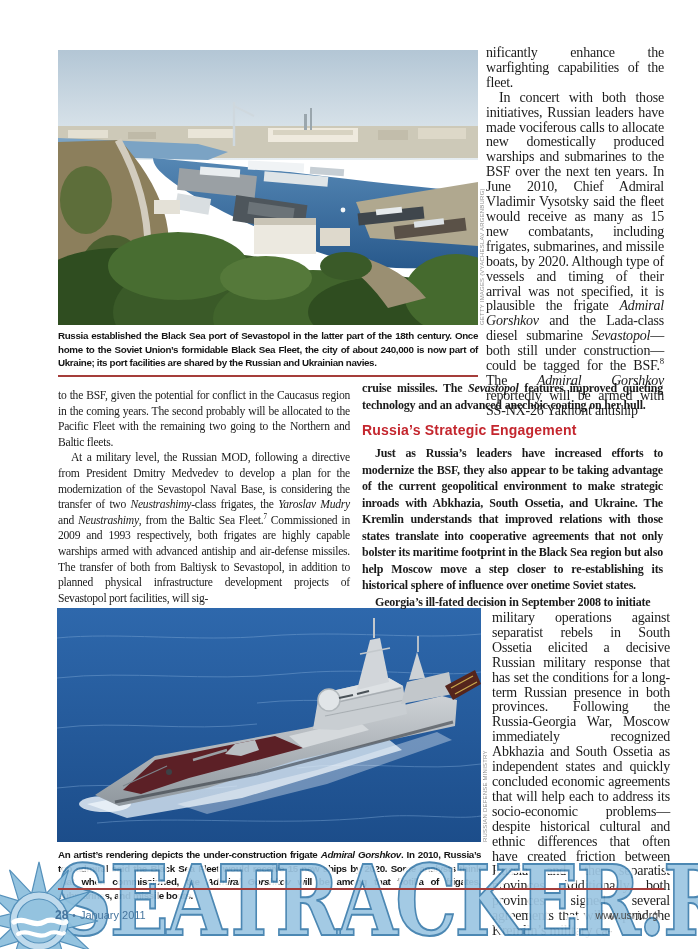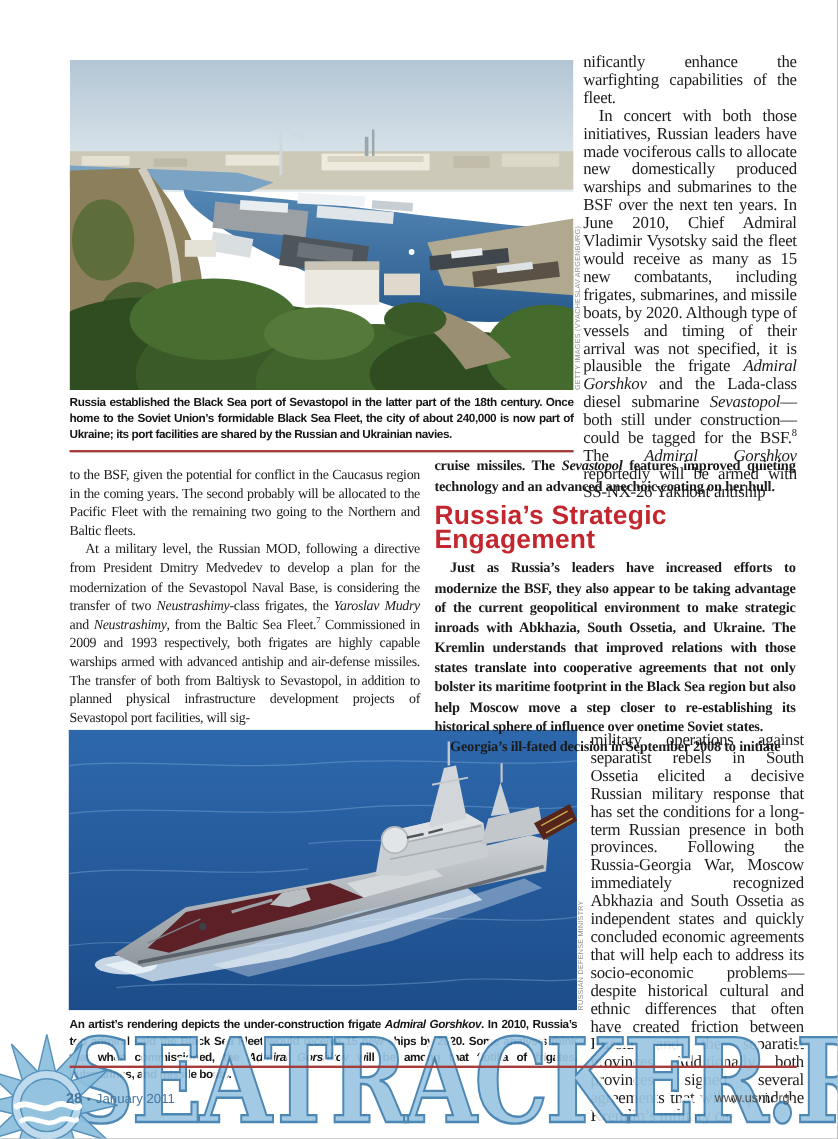"Russia’s Strategic Engagement" .section-heading { font-size: 22px -> 14px }
